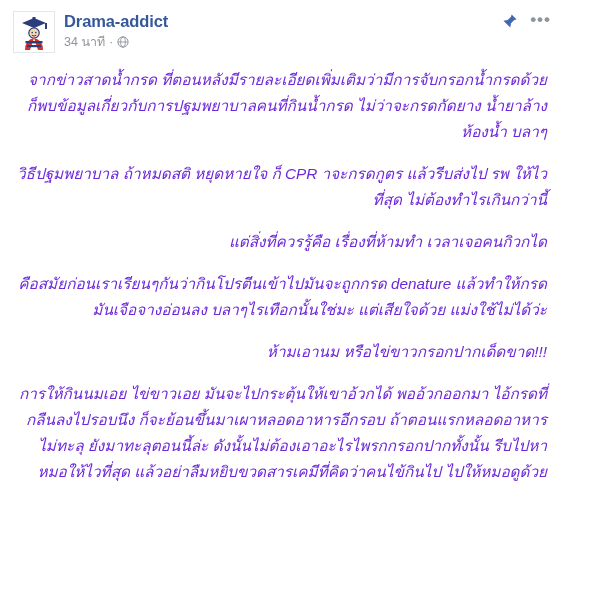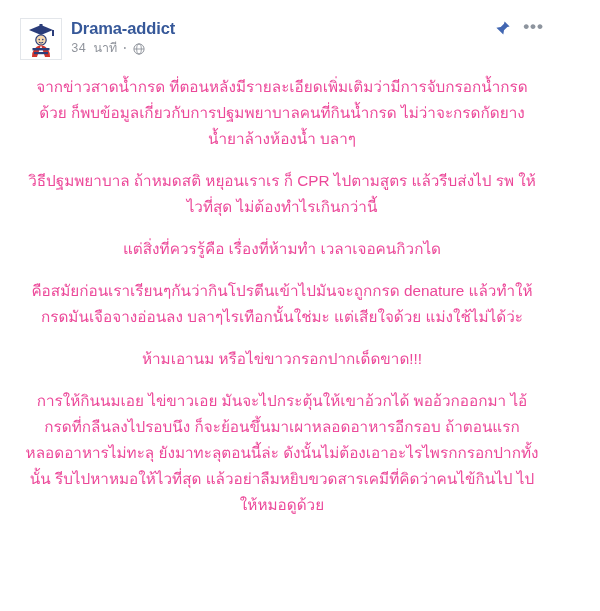"Drama-addict" .post { padding: 8px -> 1px }
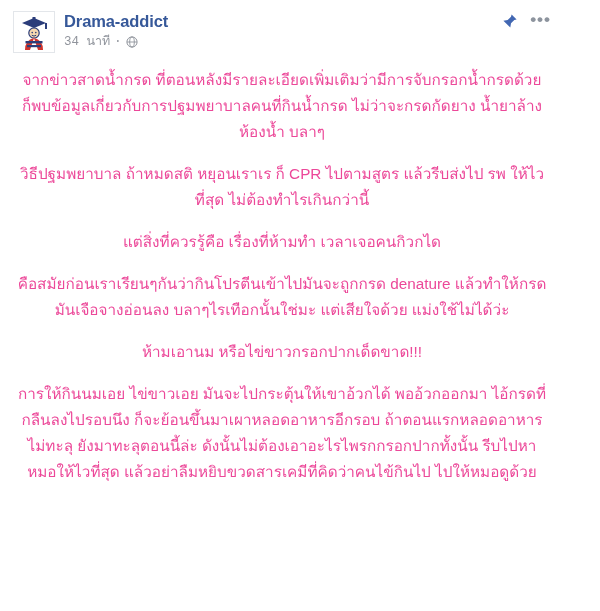"34 นาที" .meta-line { font-family: Liberation Mono, monospace -> none }
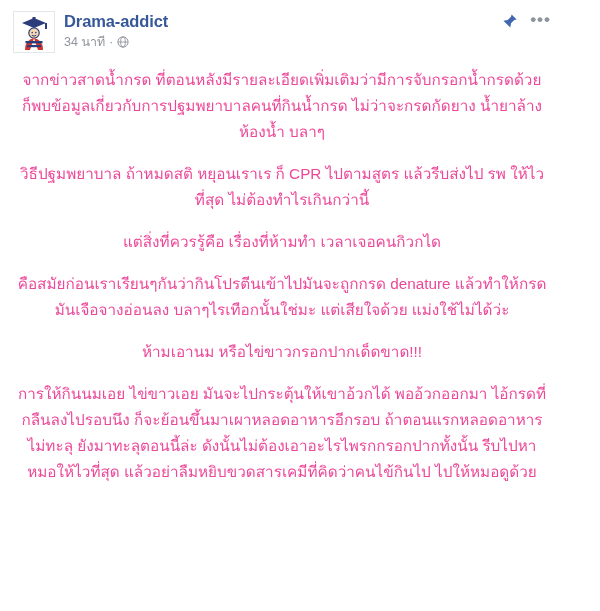"จากข่าวสาดน้ำกรด" .post-body p { color: #ec4899 -> #6d28d9; font-style: none -> italic; text-align: center -> right }
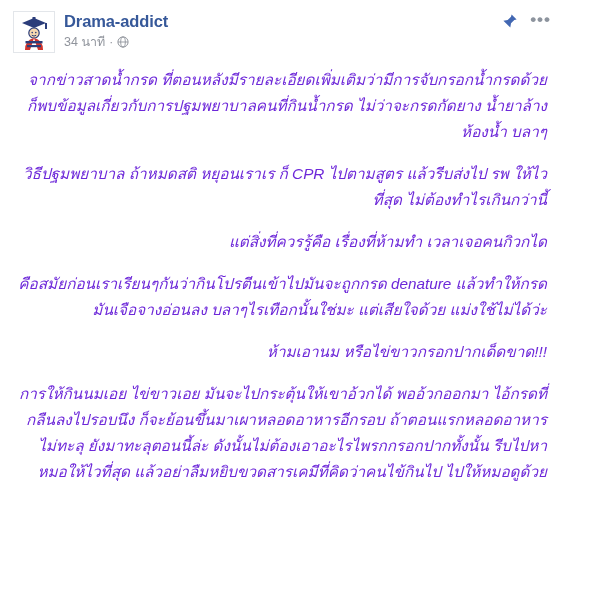"วิธีปฐมพยาบาล ถ้าหมดสติ หยุอนเราเร ก็" p { text: หยุอนเราเร ก็ CPR ไปตามสูตร -> หยุดหายใจ ก็ CPR าจะกรดกูตร }
